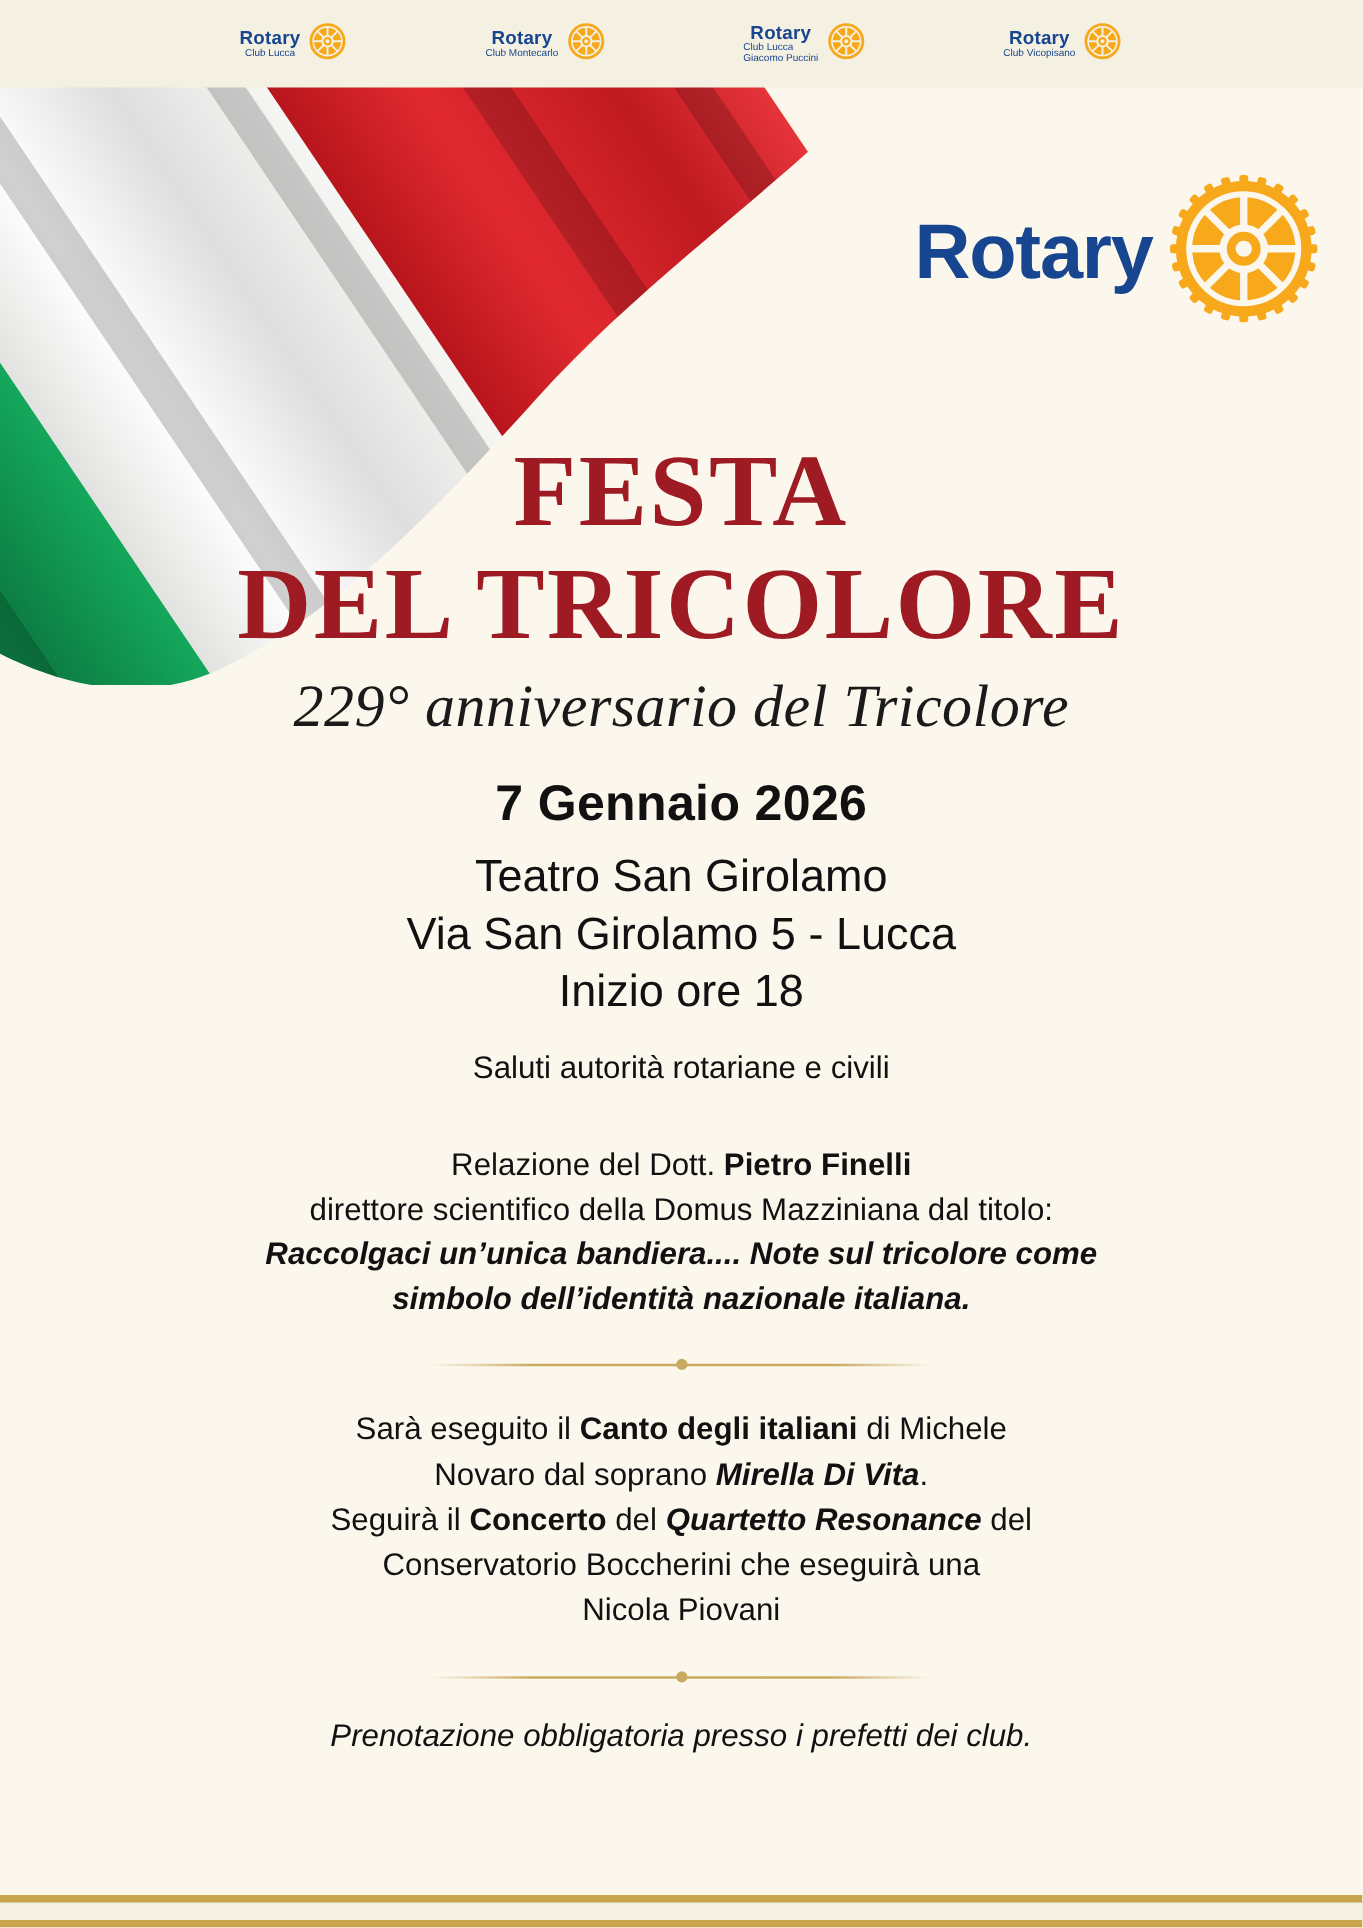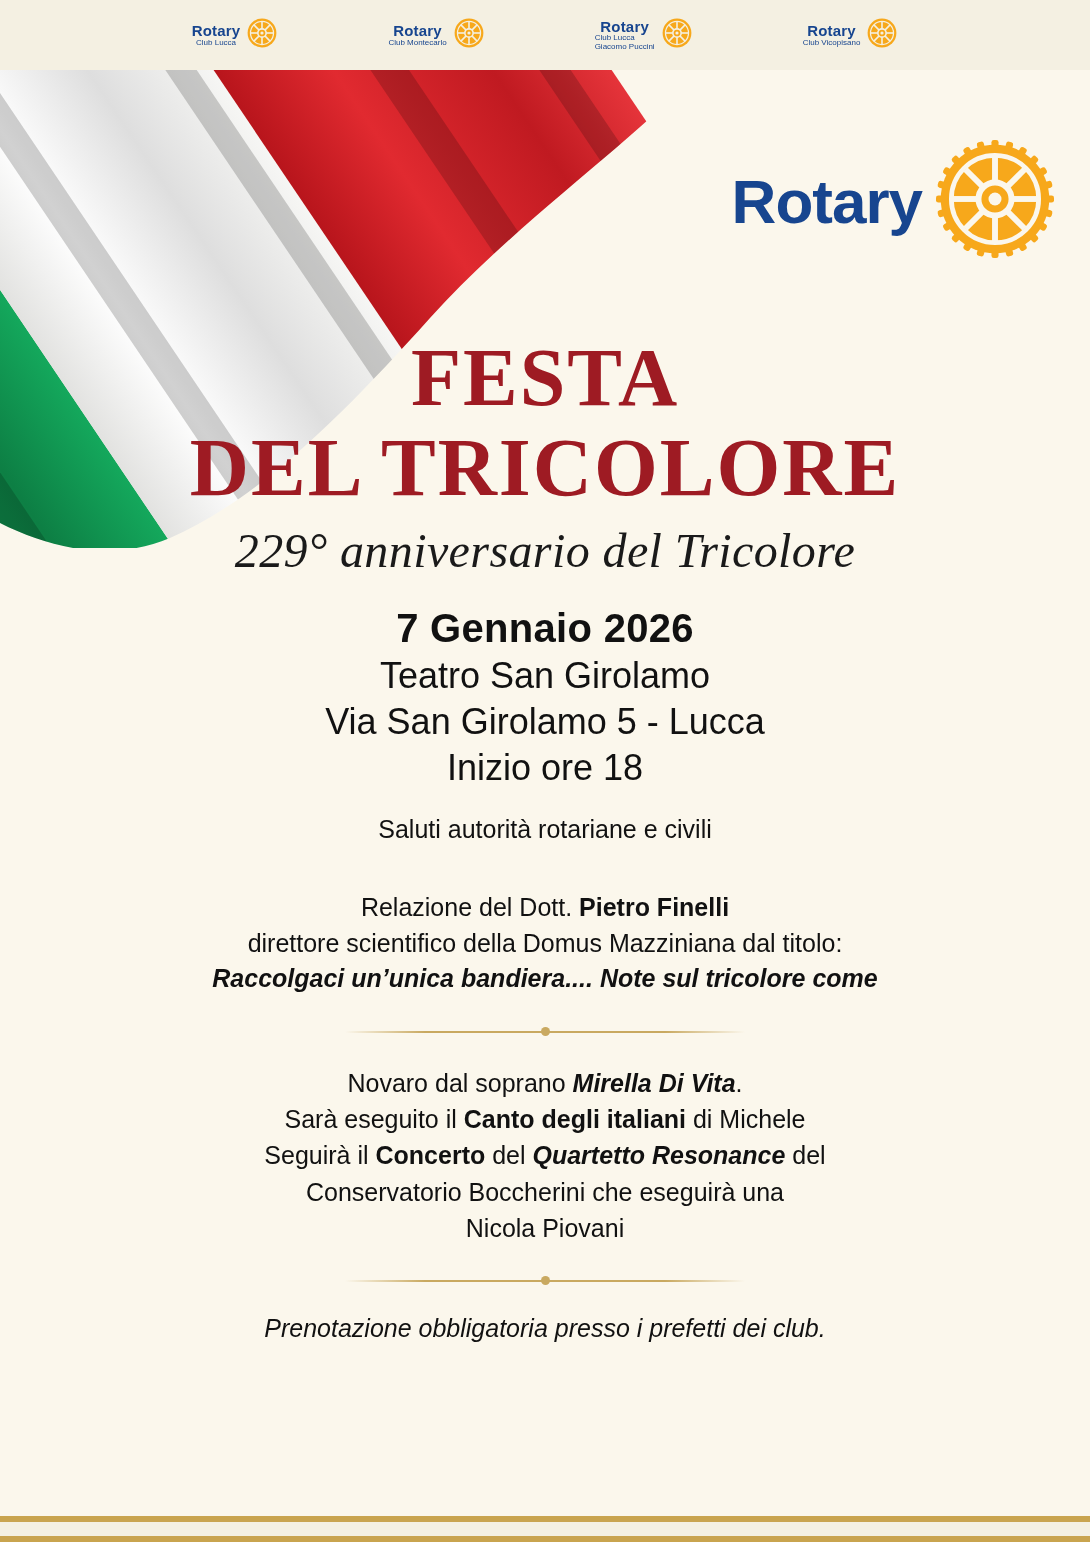"FESTA" .content { top: 336px -> 351px }
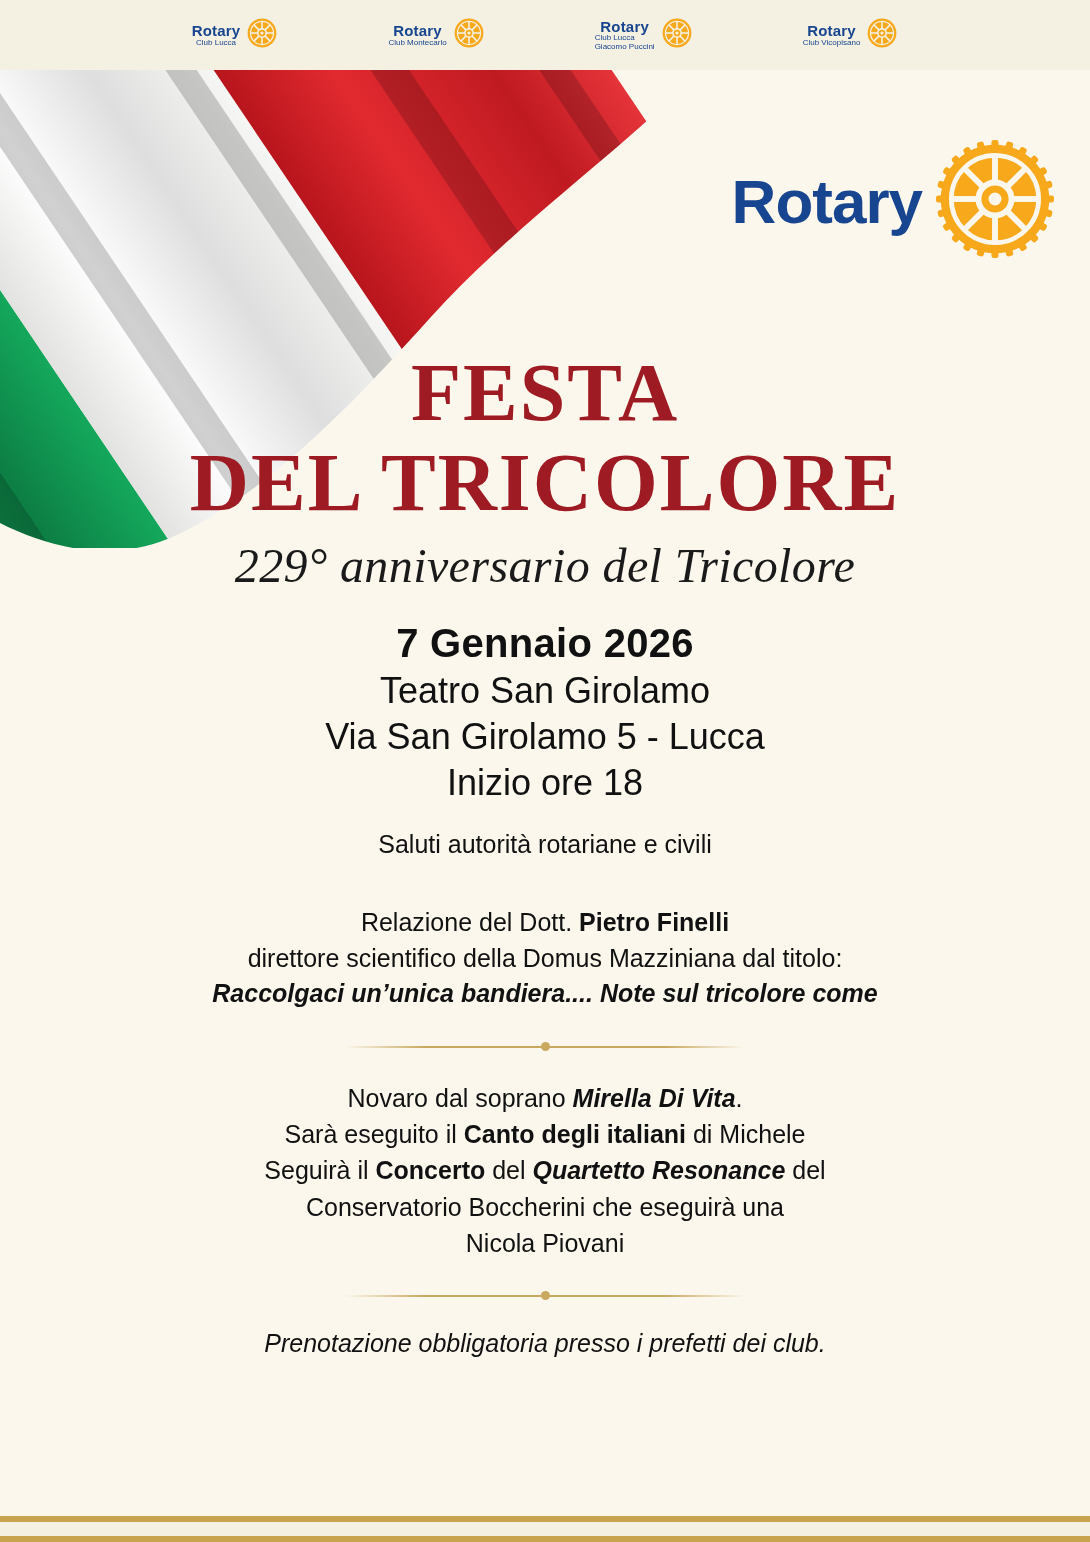"Teatro San Girolamo" .venue { margin-top: 2px -> 12px }
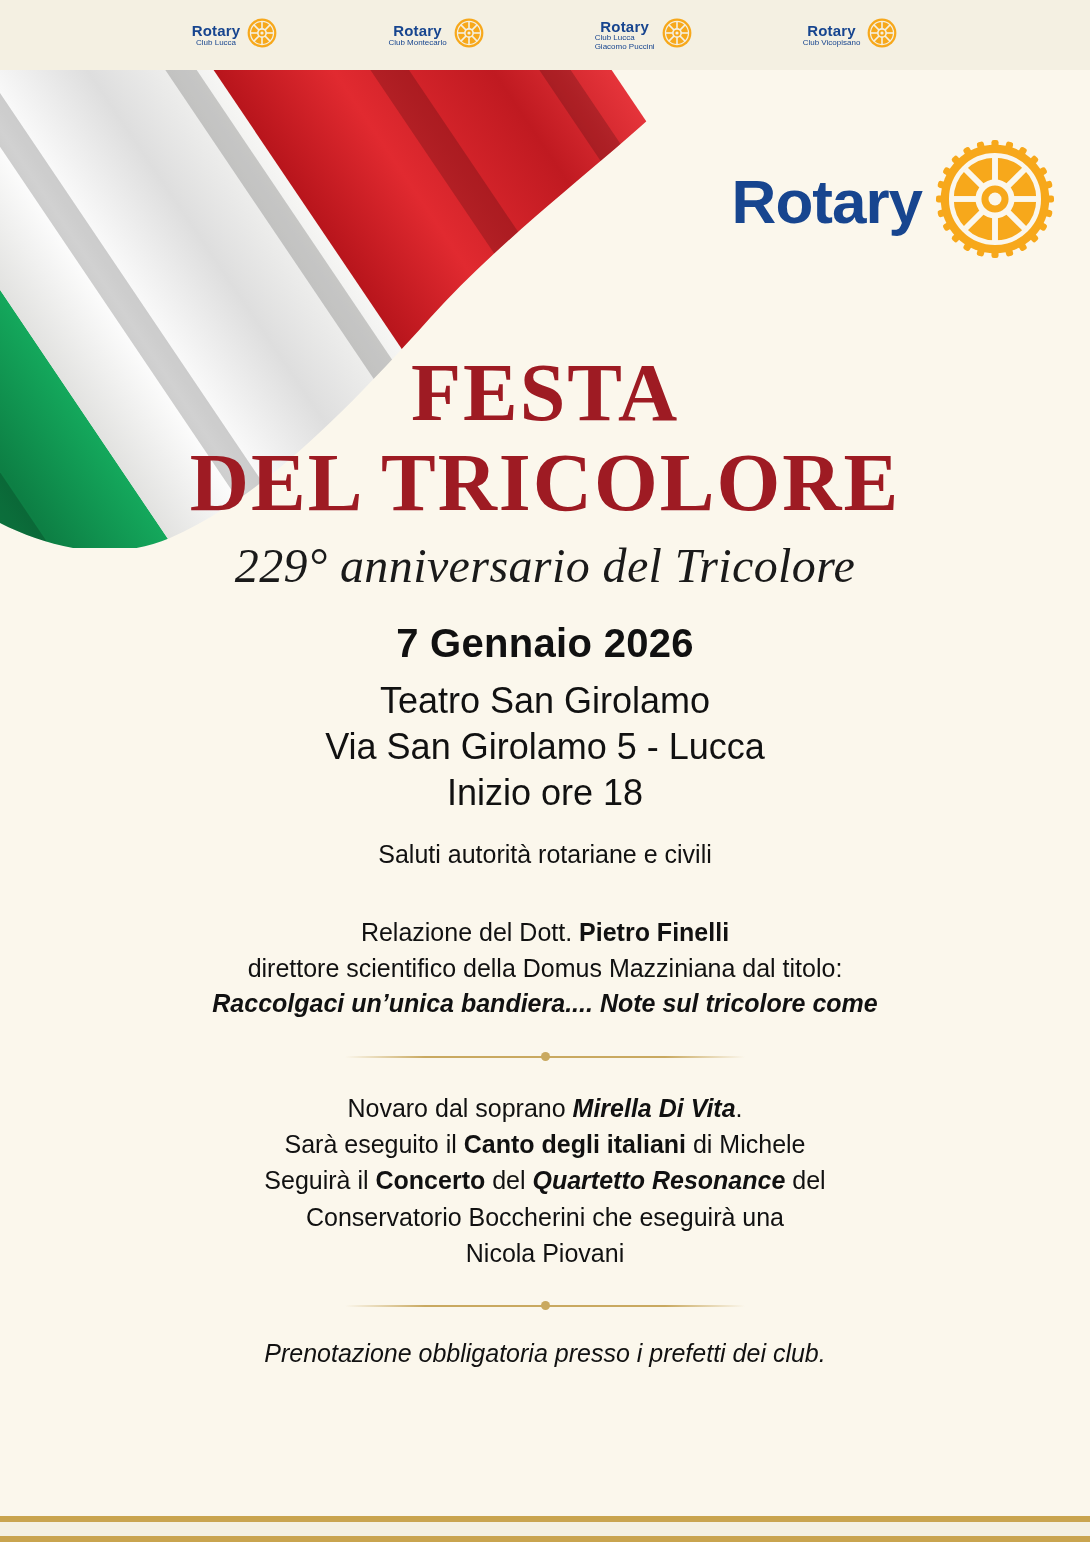"simbolo dell’identità nazionale" div.it-bold { html: none -> <div>simbolo dell’identità nazionale italiana.</div> }
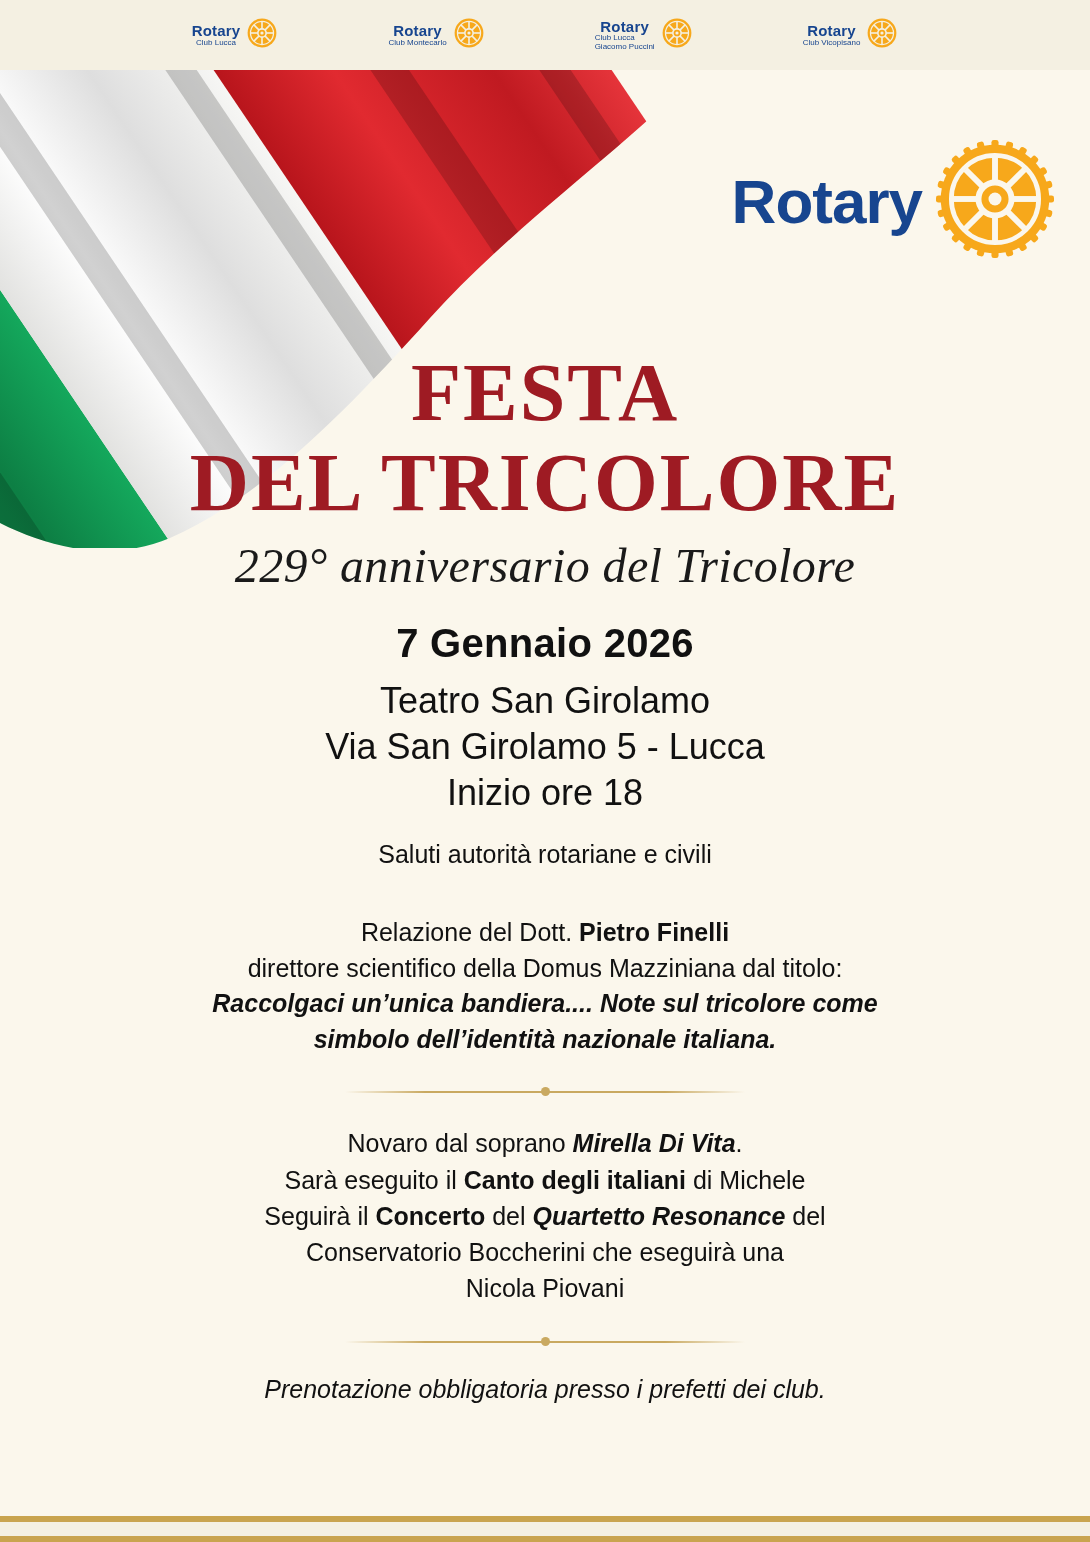"Novaro dal soprano Mirella Di" div { order: before "Sarà eseguito il Canto degli" -> after "Sarà eseguito il Canto degli" }
